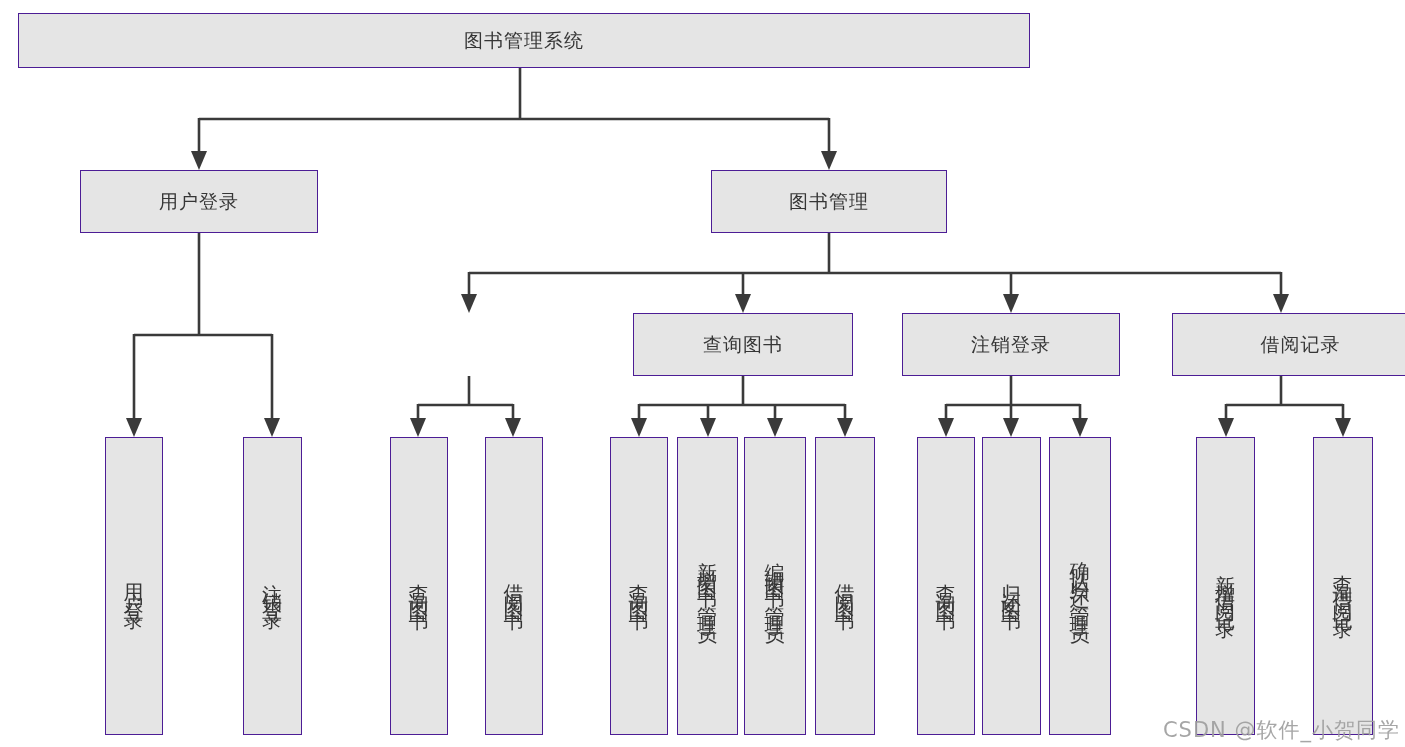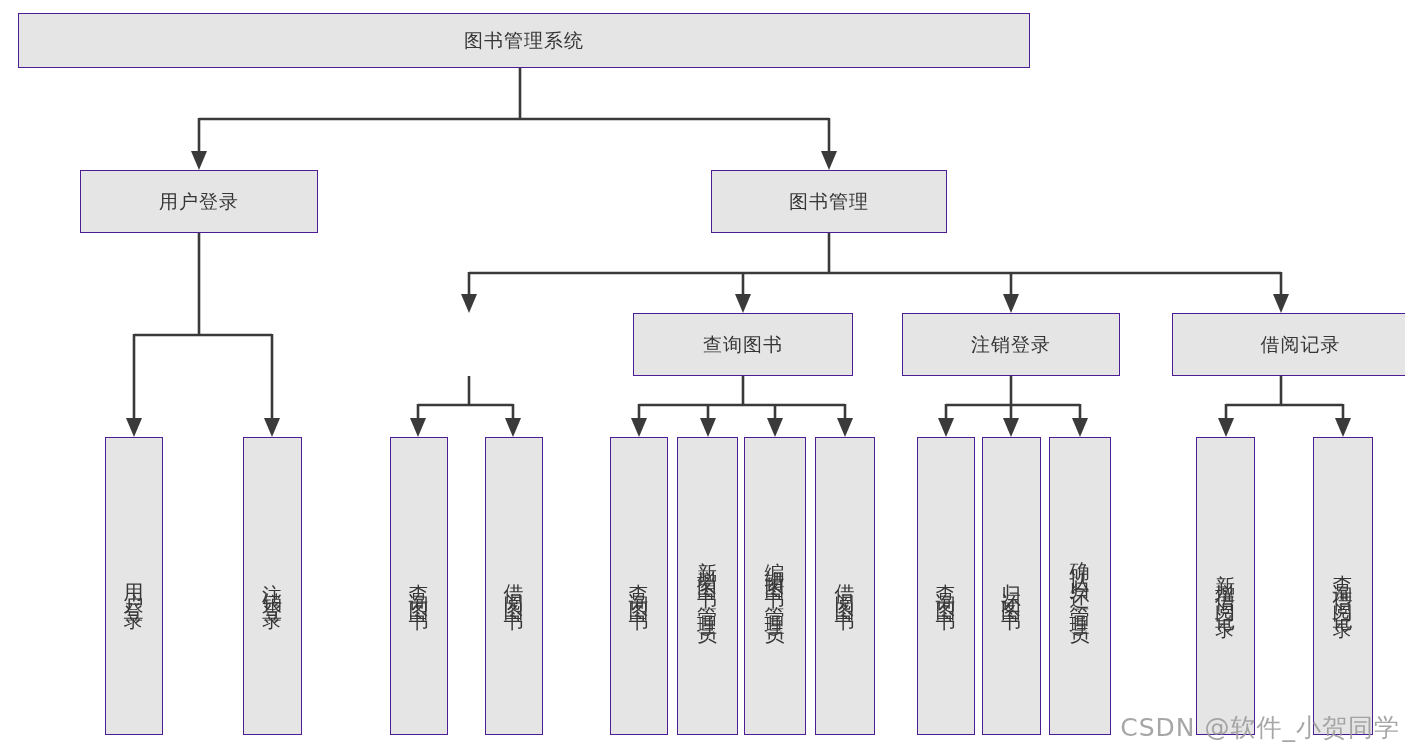"CSDN @软件_小贺同学" .watermark { font-size: 25px -> 21px }
